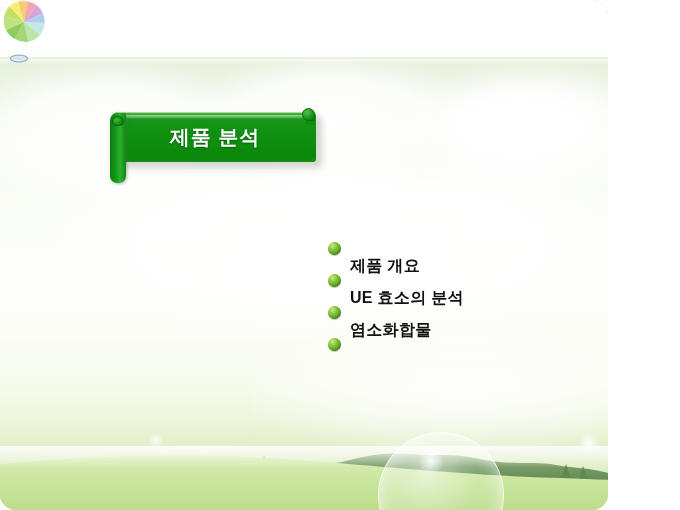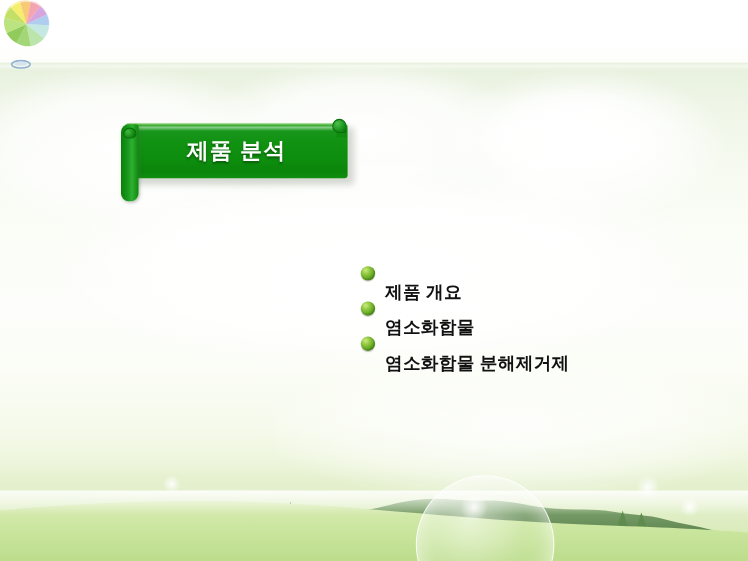"제품 분석" .slide { border-radius: none -> 16px; width: 680px -> 608px }
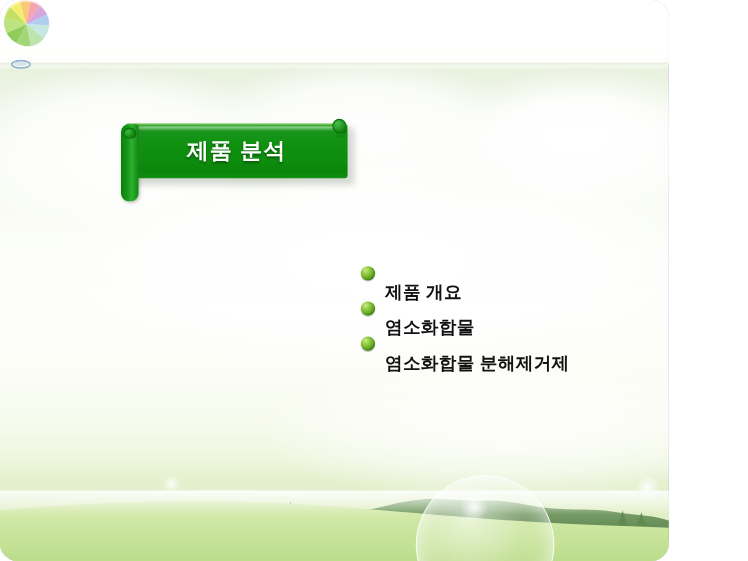"UE 효소의 분석" div.bullet-row { html: none -> <div> <span></span> <span>UE 효소의 분석</span> </div> }
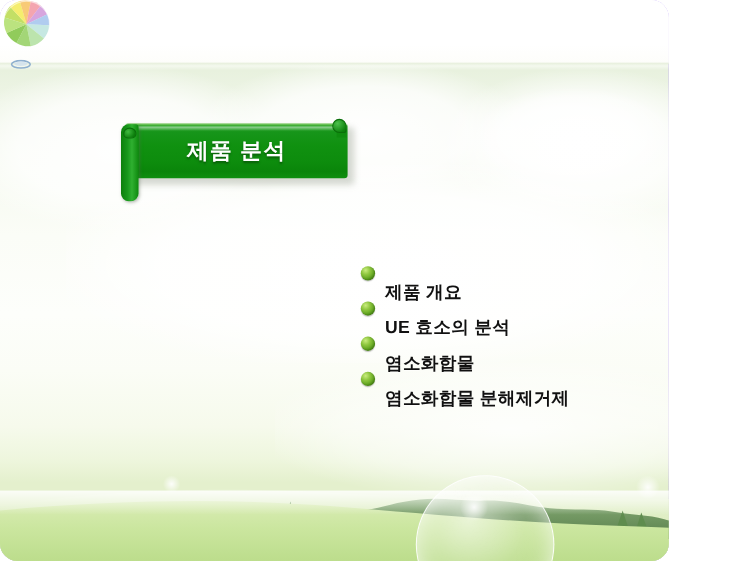"염소화합물 분해제거제" span.bullet-text { html: <span>염소화합물 분해제거제</span> -> none }
